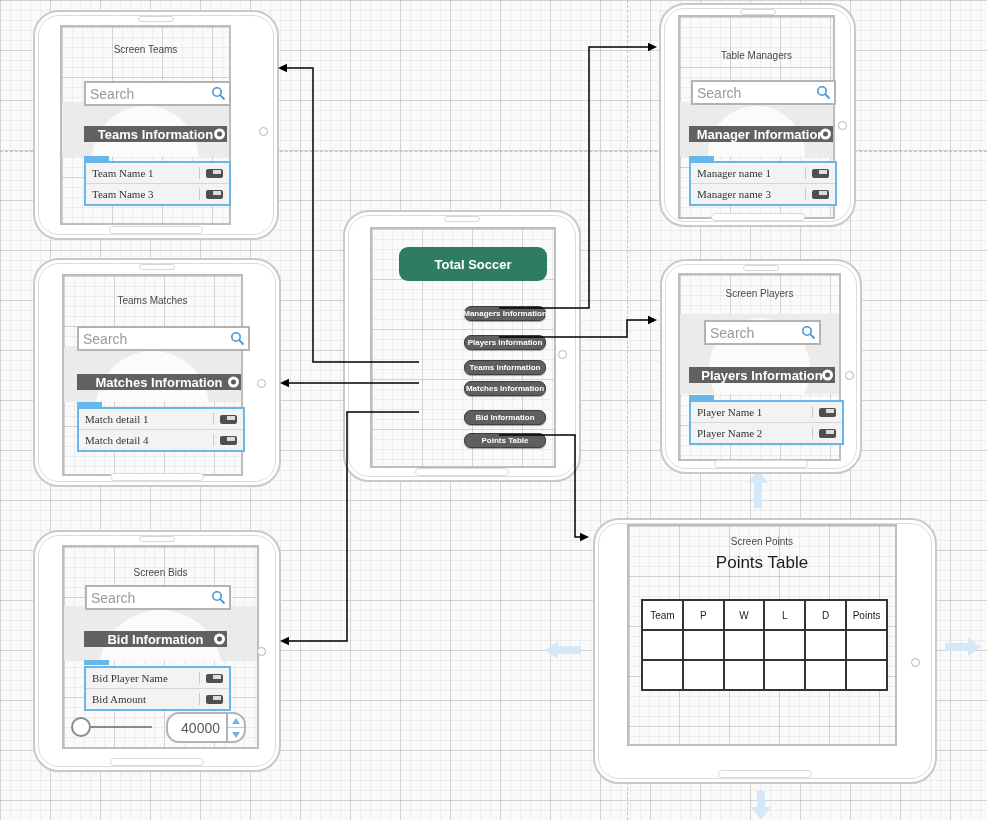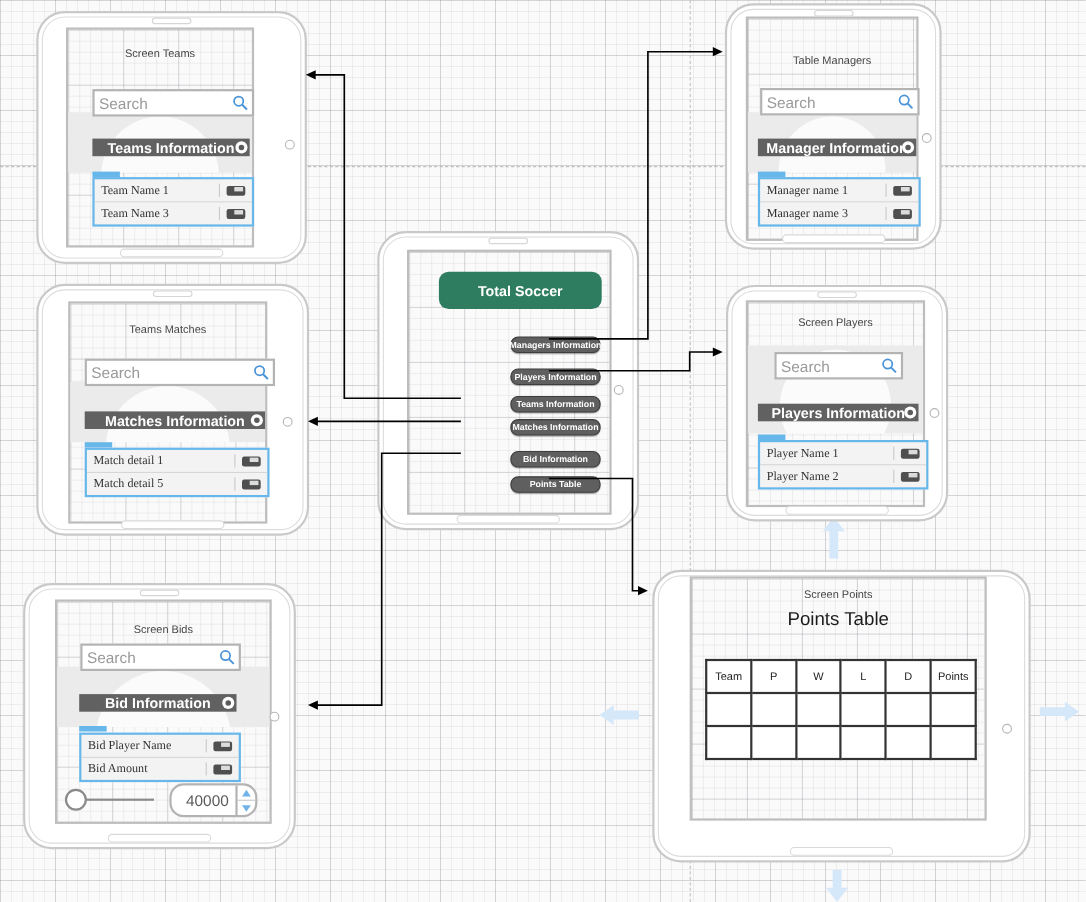"Match detail 5" span.ltxt { text: 5 -> 4 }
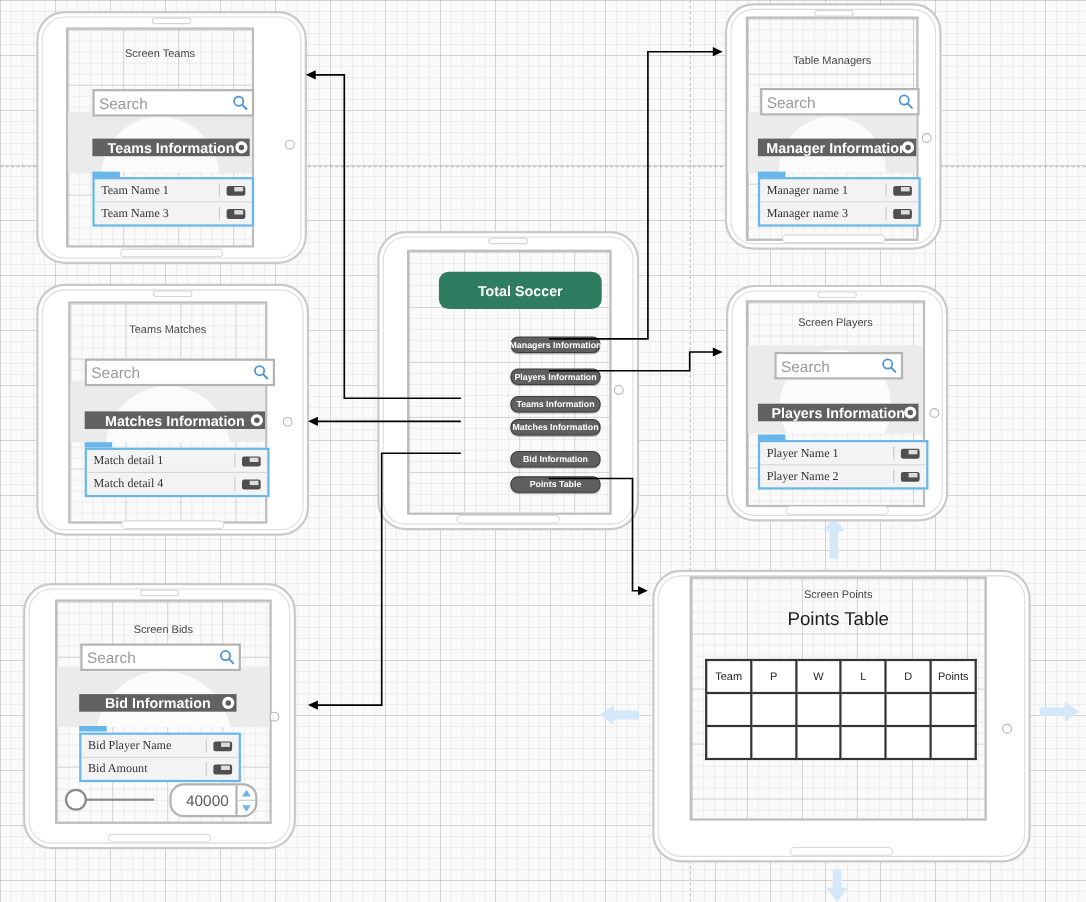"Screen Bids" div.tablet { left: 21px -> 33px }
